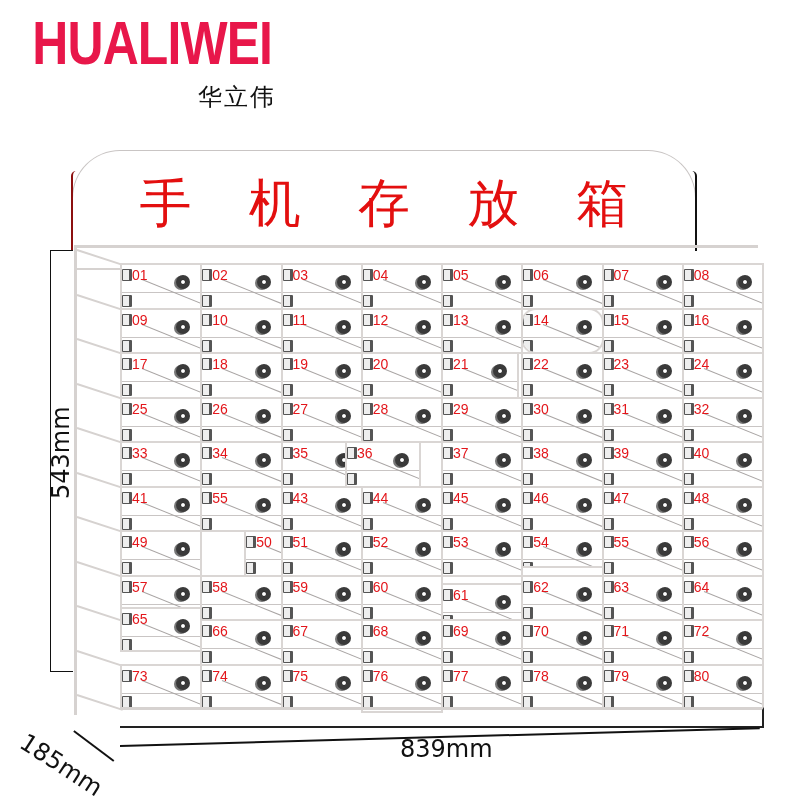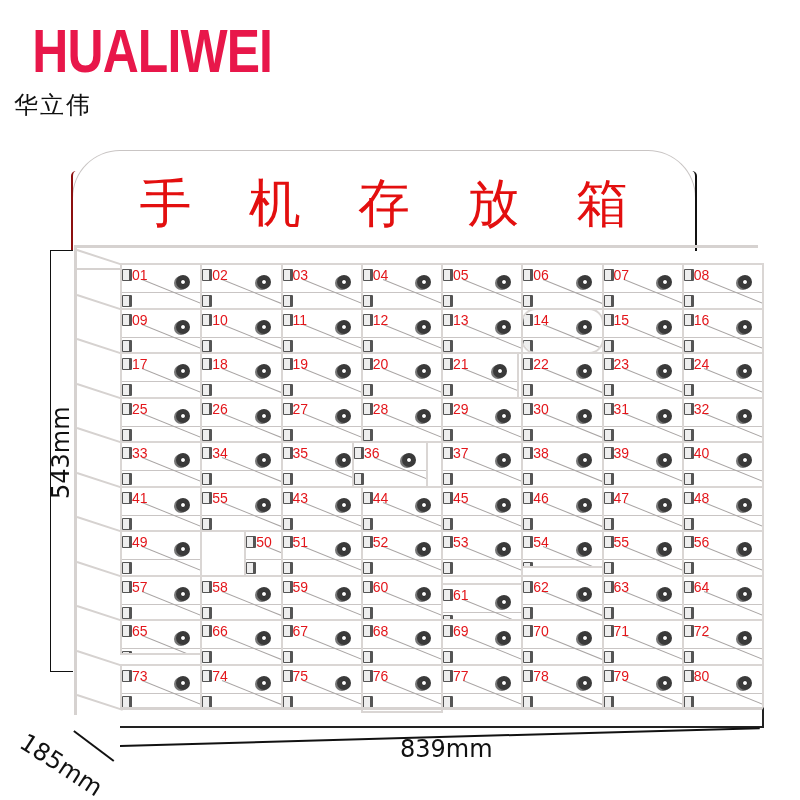"HUALIWEI" .brand { text-align: left -> right; top: 21px -> 13px }
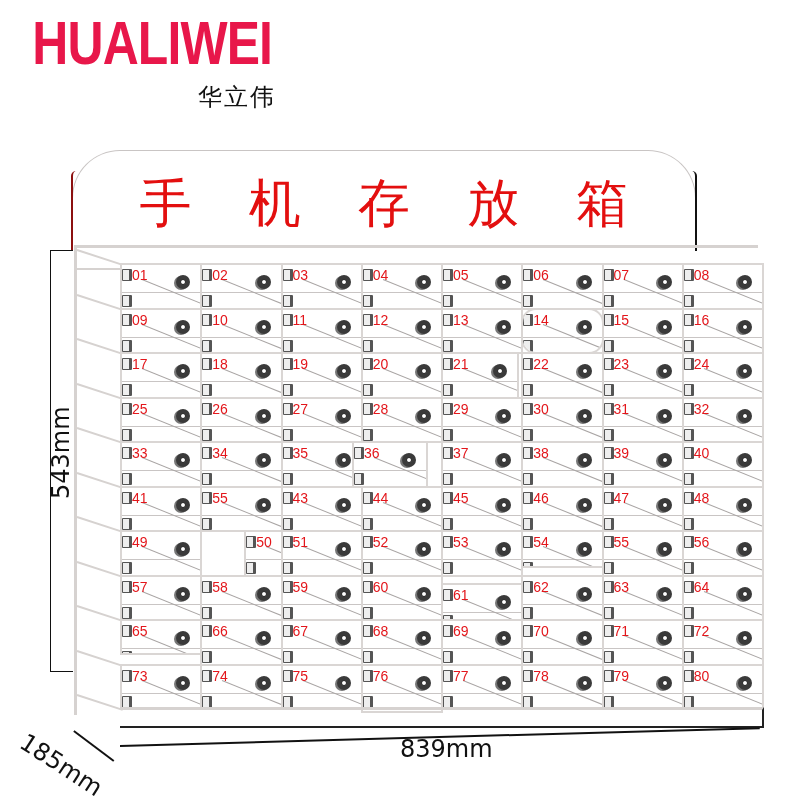"36" div.cell { left: 232px -> 225px }
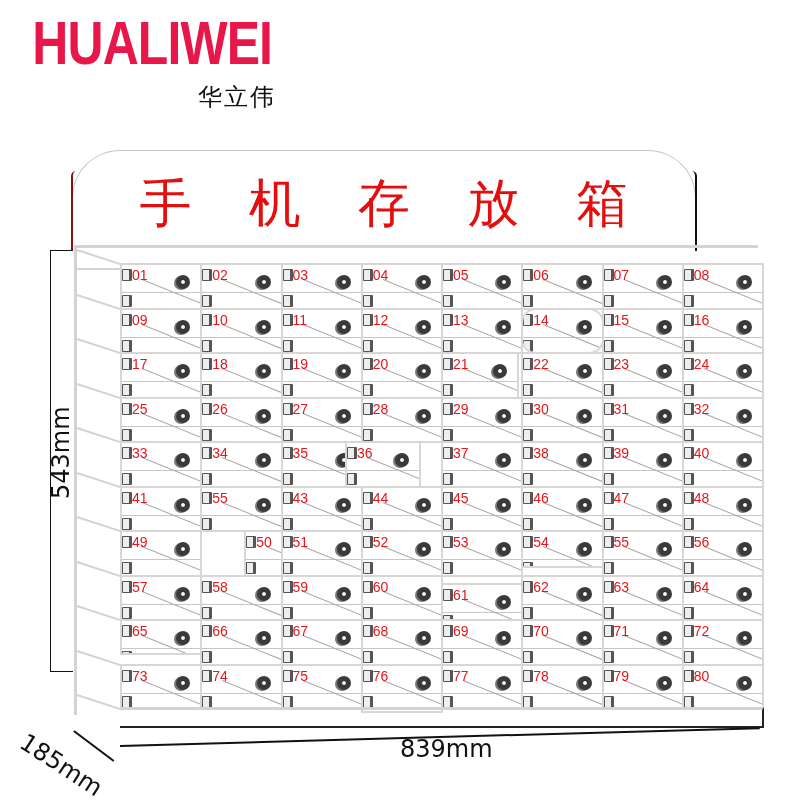"65" div.cell { height: 36px -> 45px; top: 356px -> 344px }
